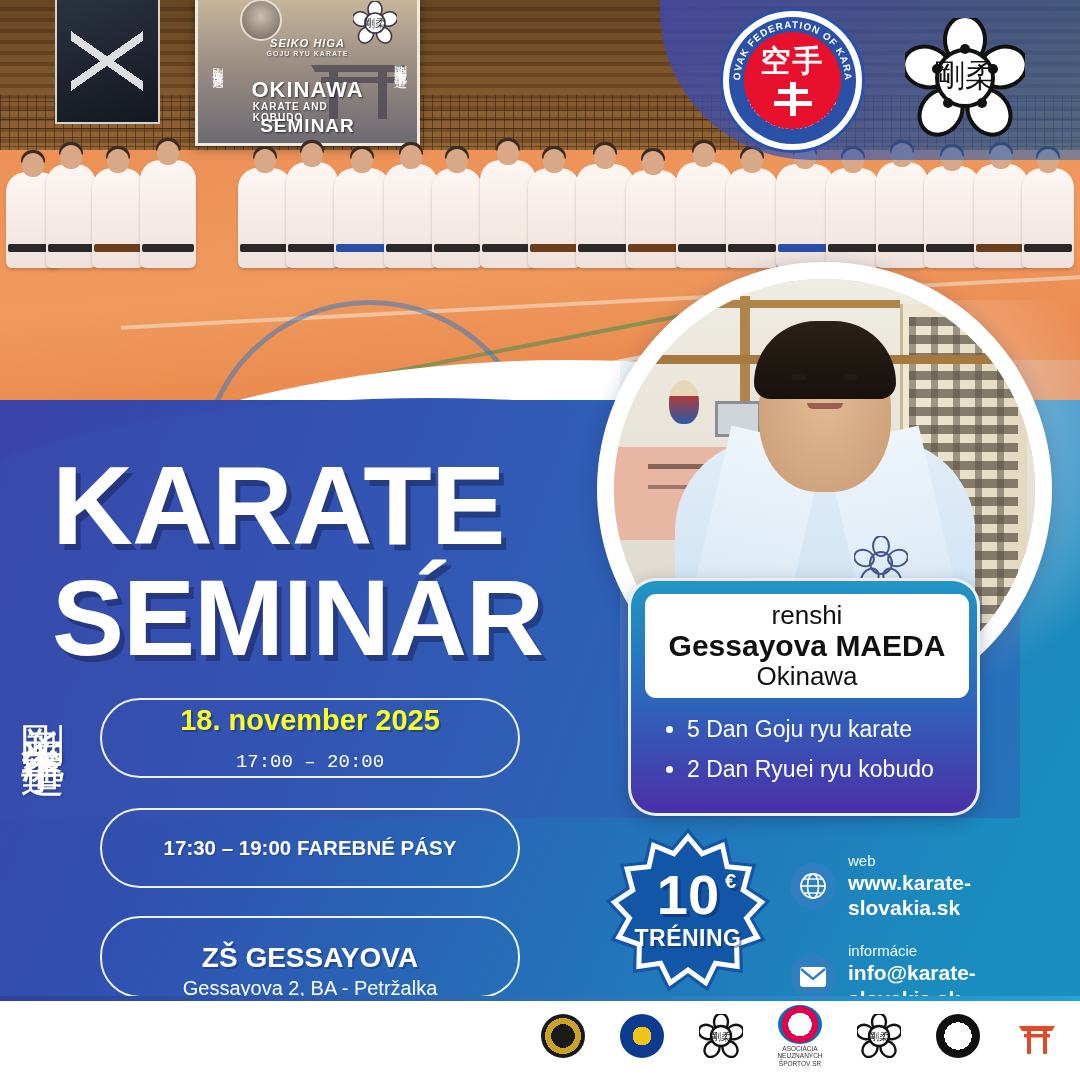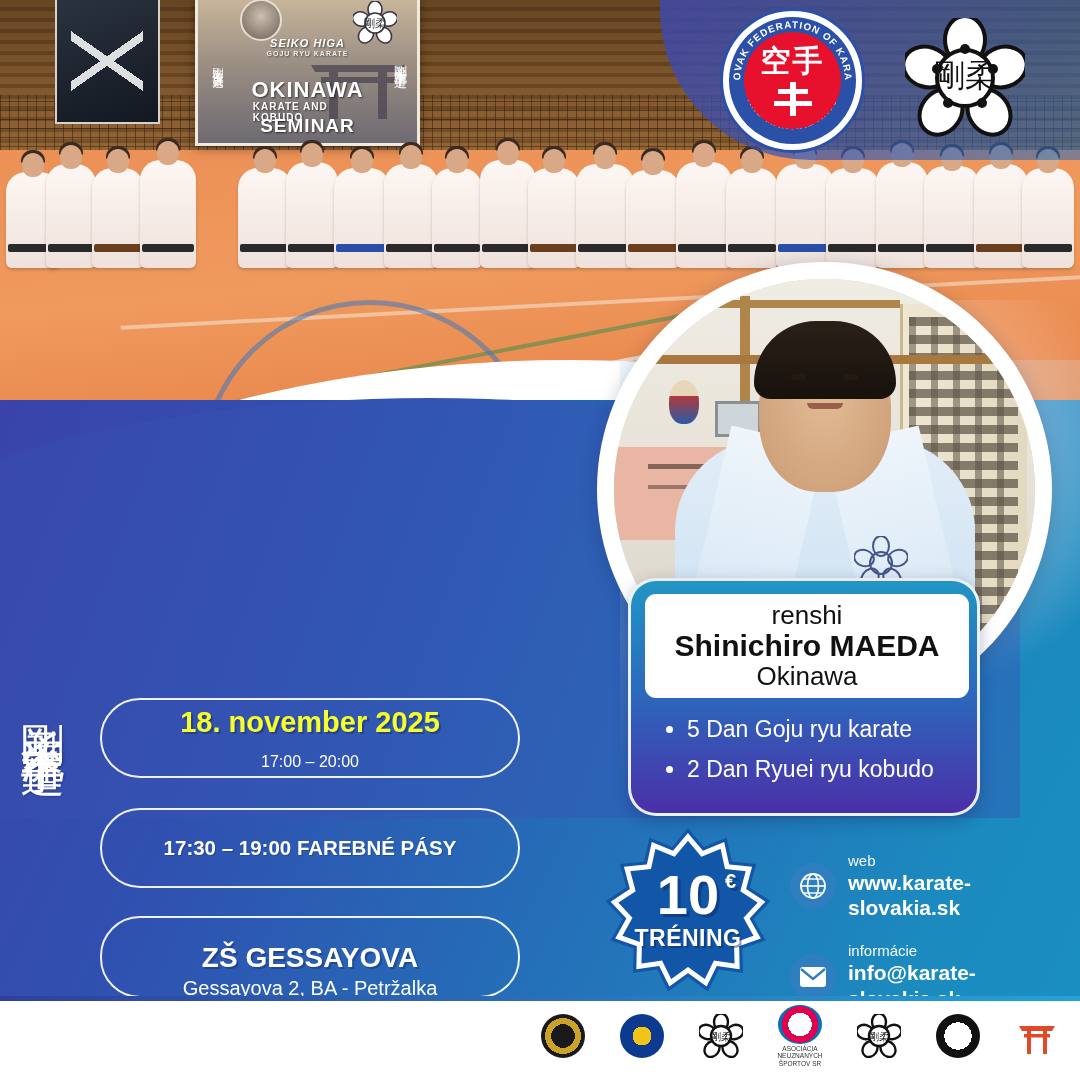"KARATE" div.title-wrap { html: none -> <div> <div>KARATE</div> <div>SEMINÁR</div> </div> }
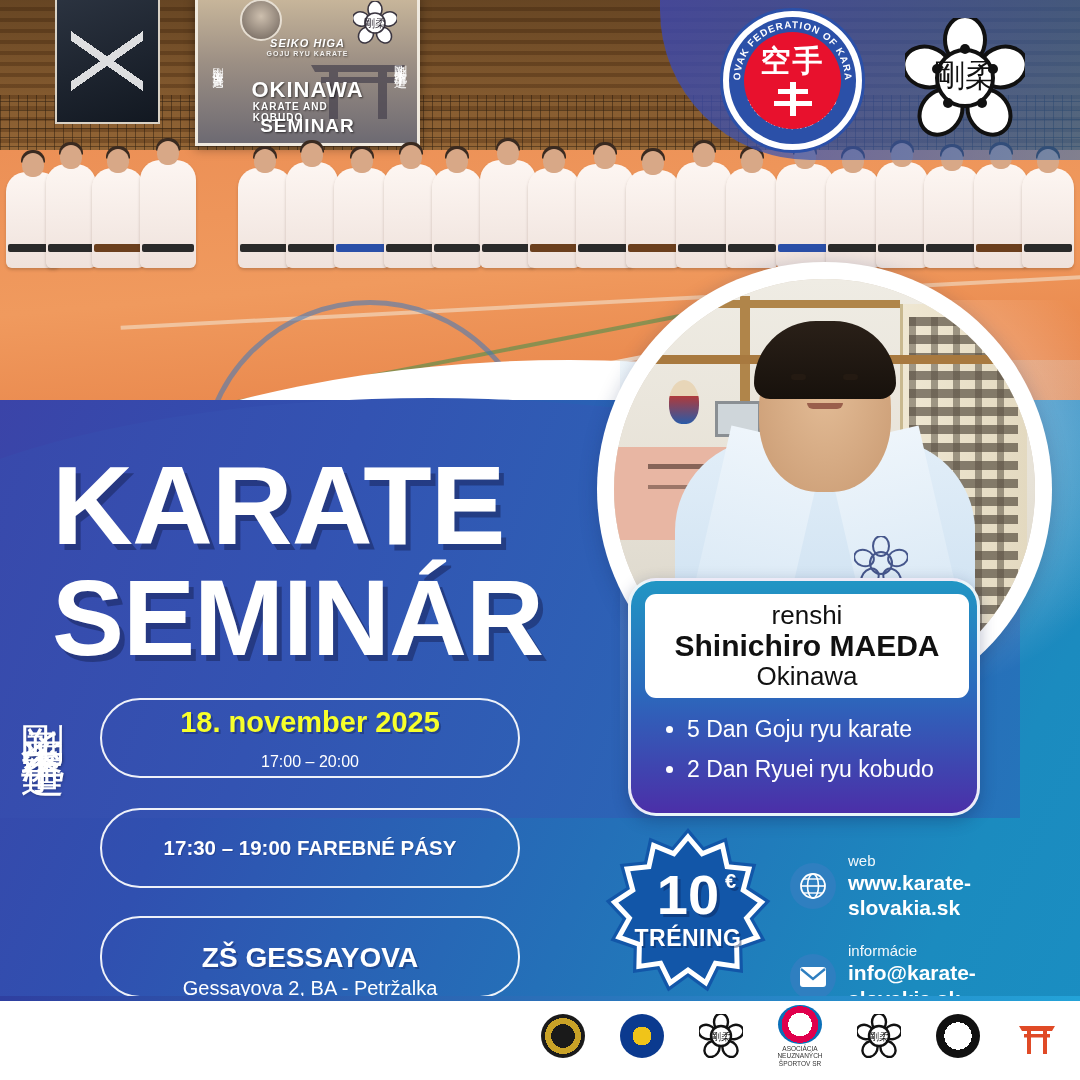"Shinichiro MAEDA" div.in-name { text: Shinichiro -> Gessayova }
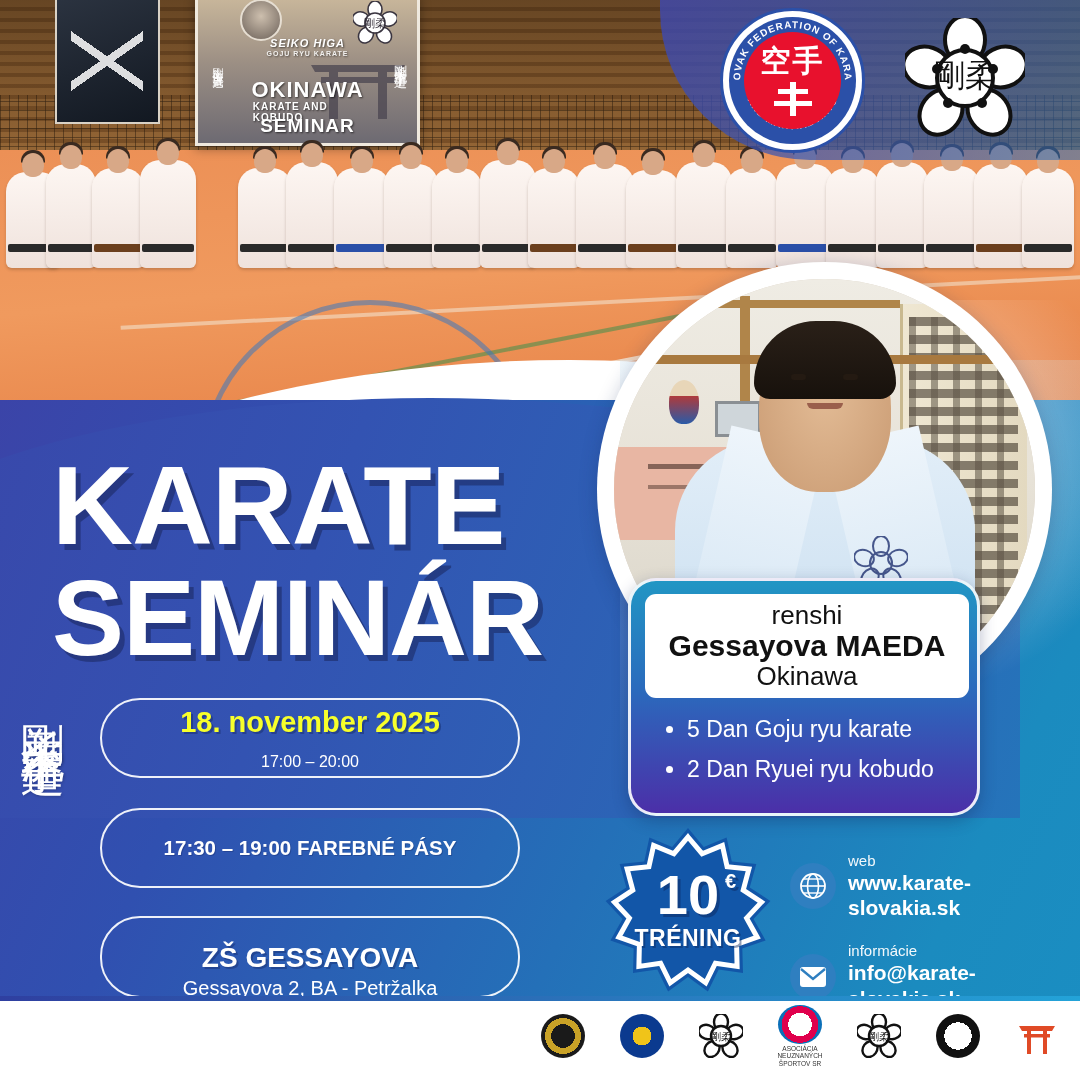"17:00 – 20:00" .p-time { font-family: none -> Liberation Mono, monospace; font-size: 16px -> 19px }
